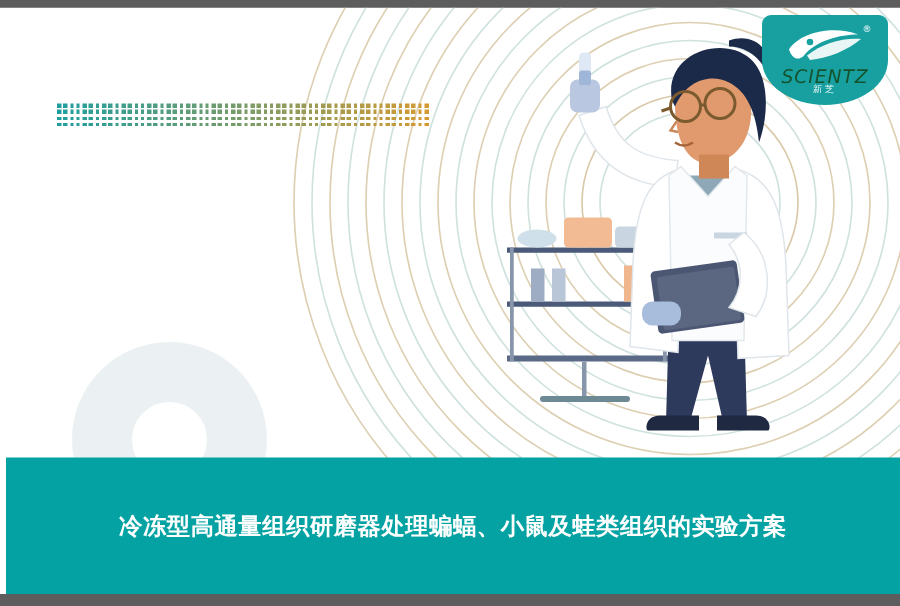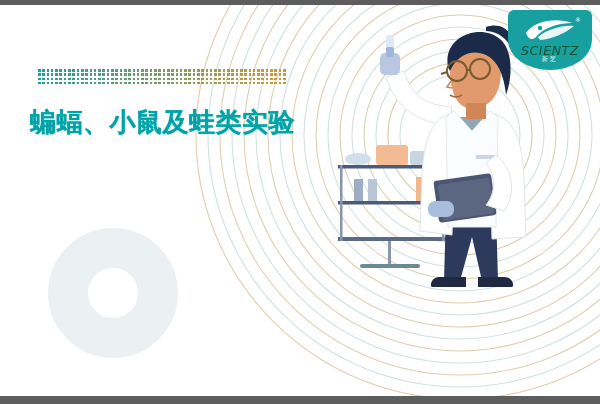"蝙蝠、小鼠及蛙类实验" div.title-line { html: <div>蝙蝠、小鼠及蛙类实验</div> -> none }
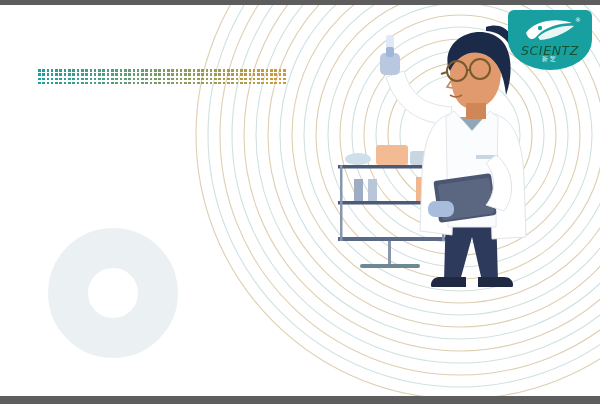"冷冻型高通量组织研磨器处理蝙蝠、小鼠及蛙类组织的实验方案" div.banner { html: none -> <div> <div>冷冻型高通量组织研磨器处理蝙蝠、小鼠及蛙类组织的实验方案</div> </div> }
